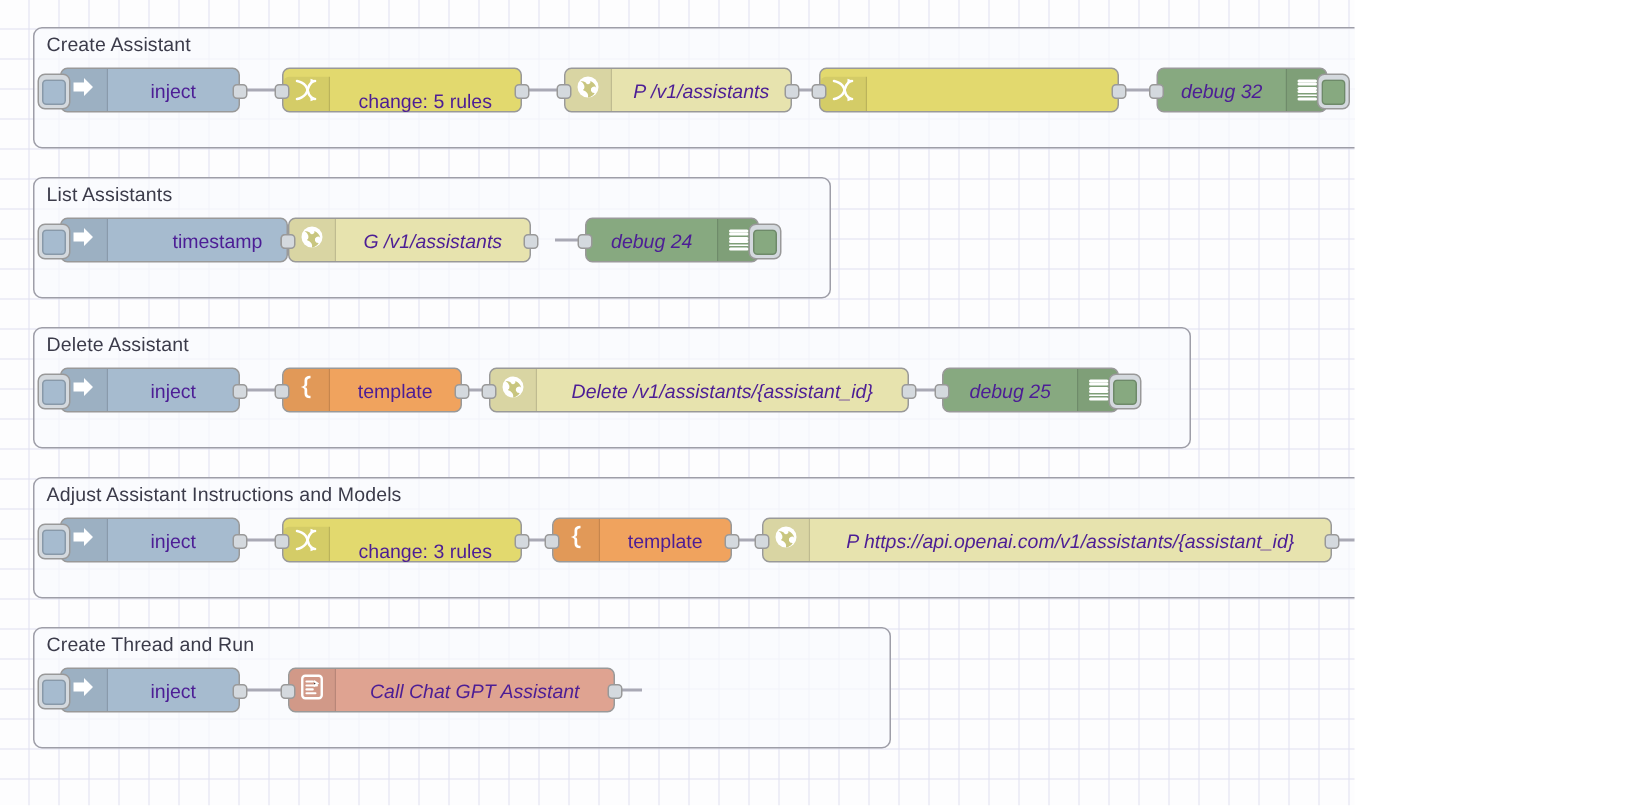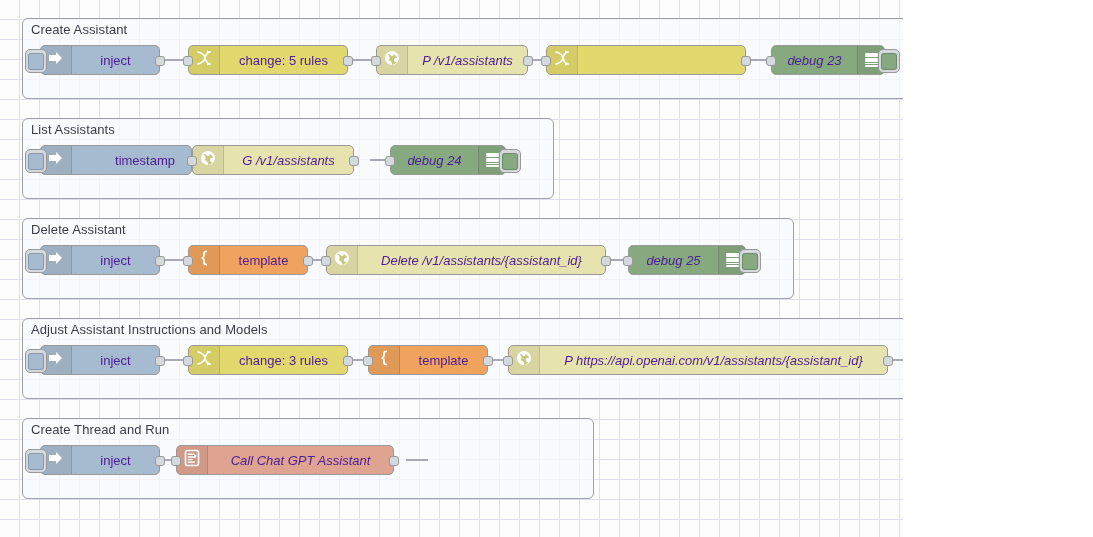"change: 5 rules" .c-change { align-items: none -> flex-end }
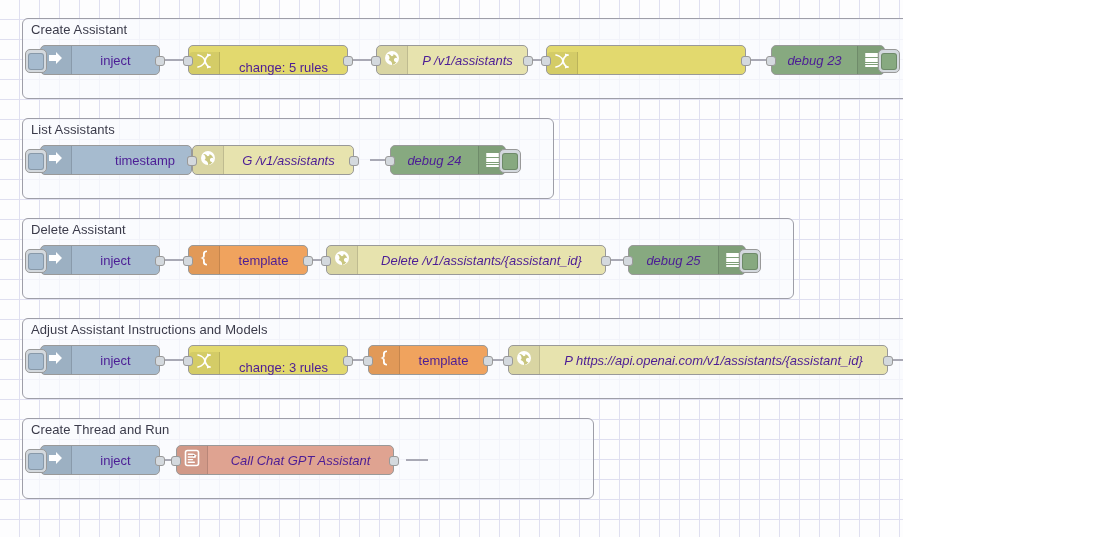"debug 23" div.node-label { text: 23 -> 32 }
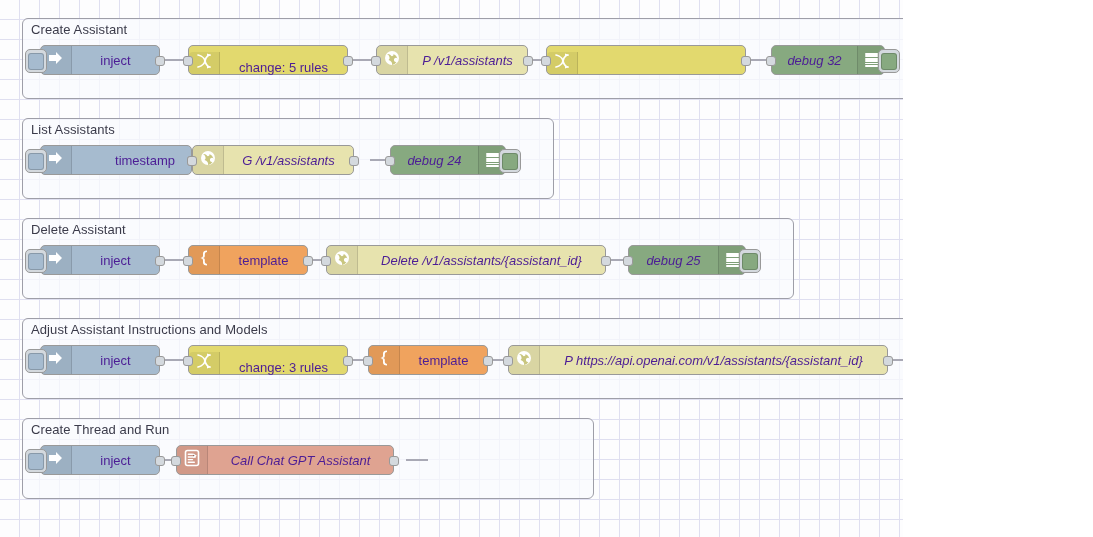"Call Chat GPT Assistant" div.node { left: 176px -> 192px }
